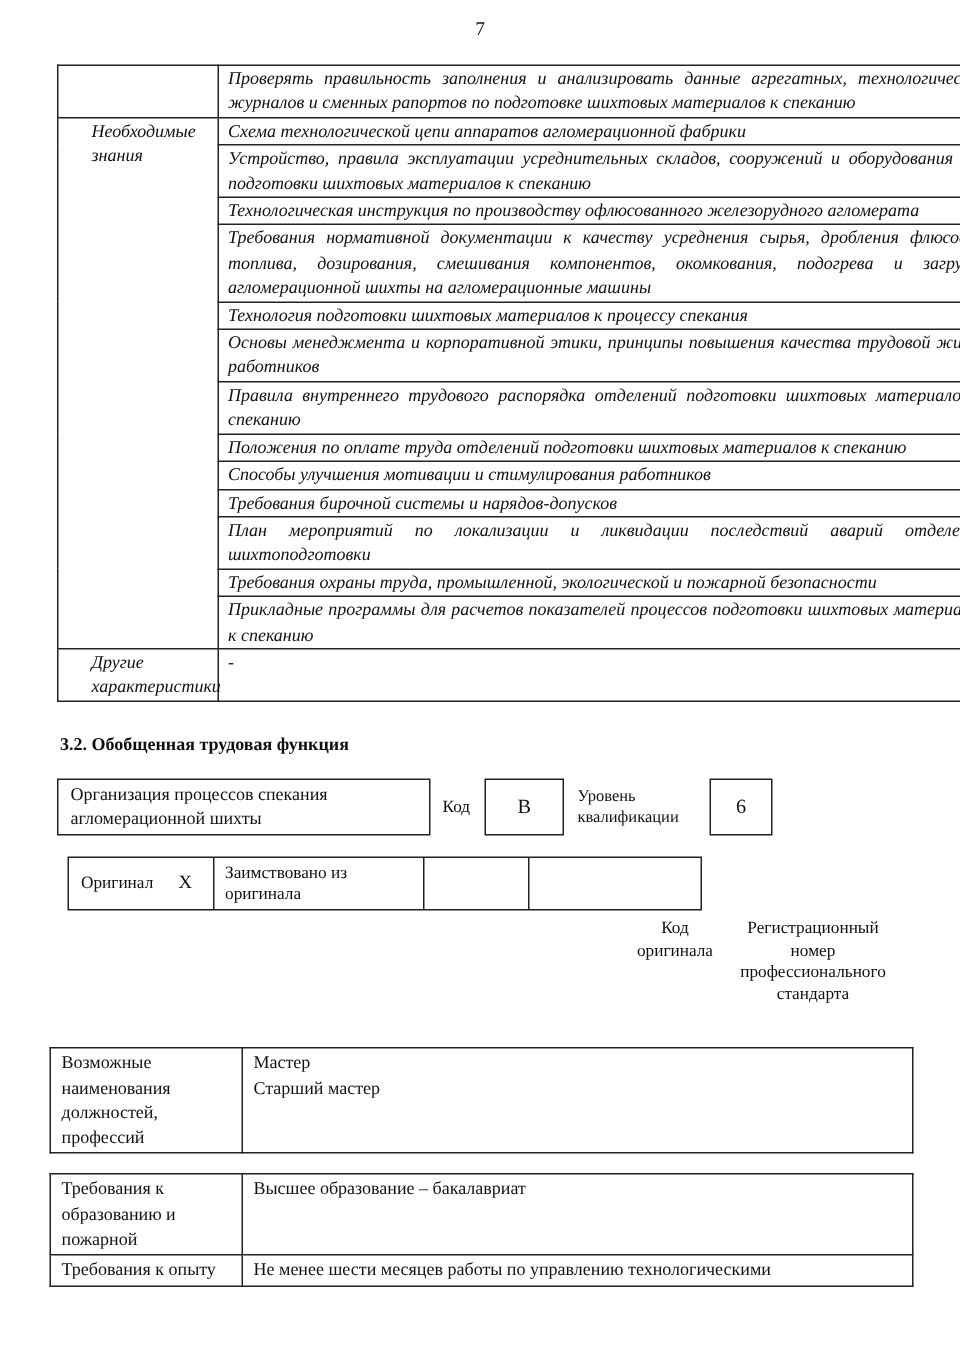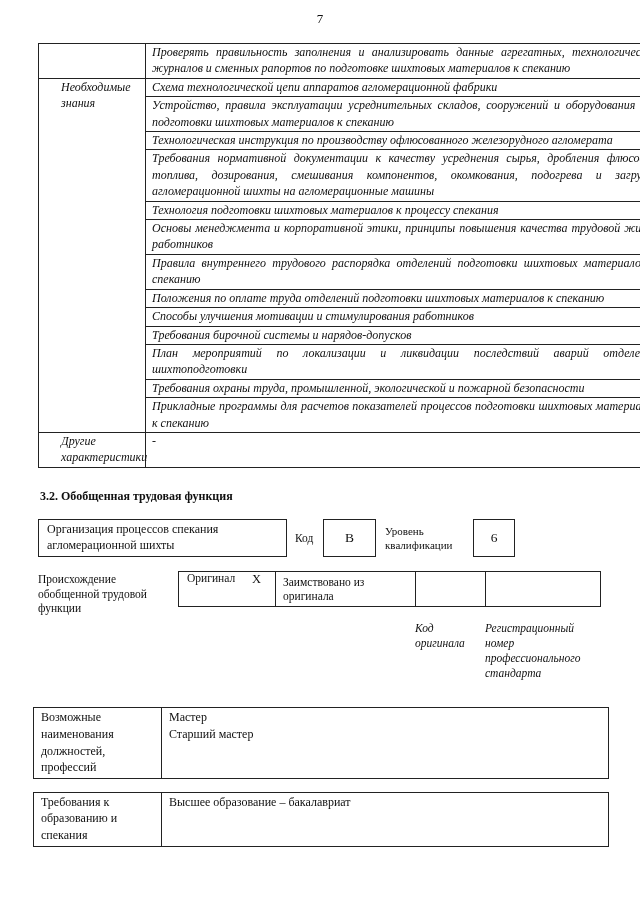"Происхождение обобщенной трудовой" div.origin-label { html: <div>Происхождение обобщенной трудовой функции</div> -> none }
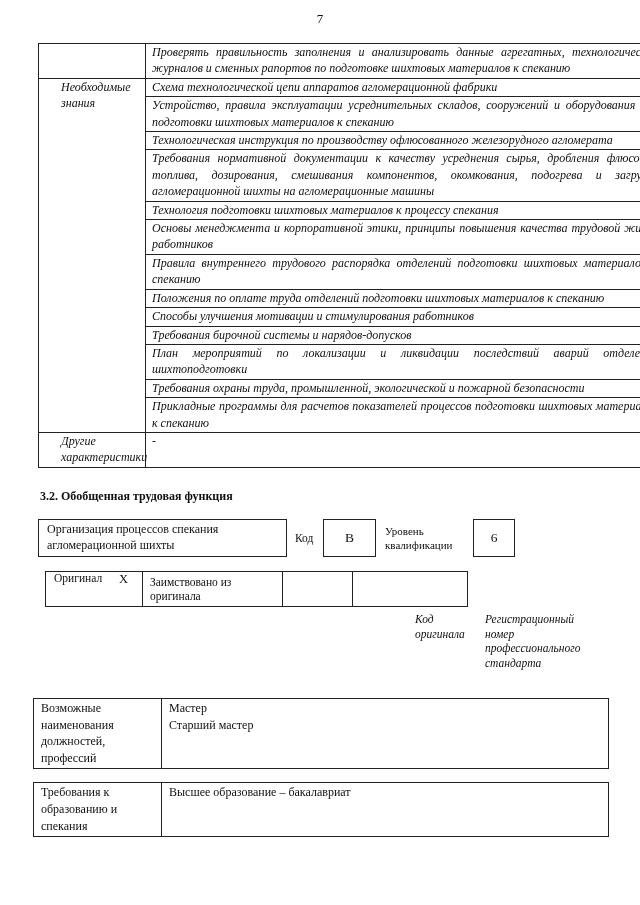"Оригинал" .oc1 { align-items: flex-start -> center }
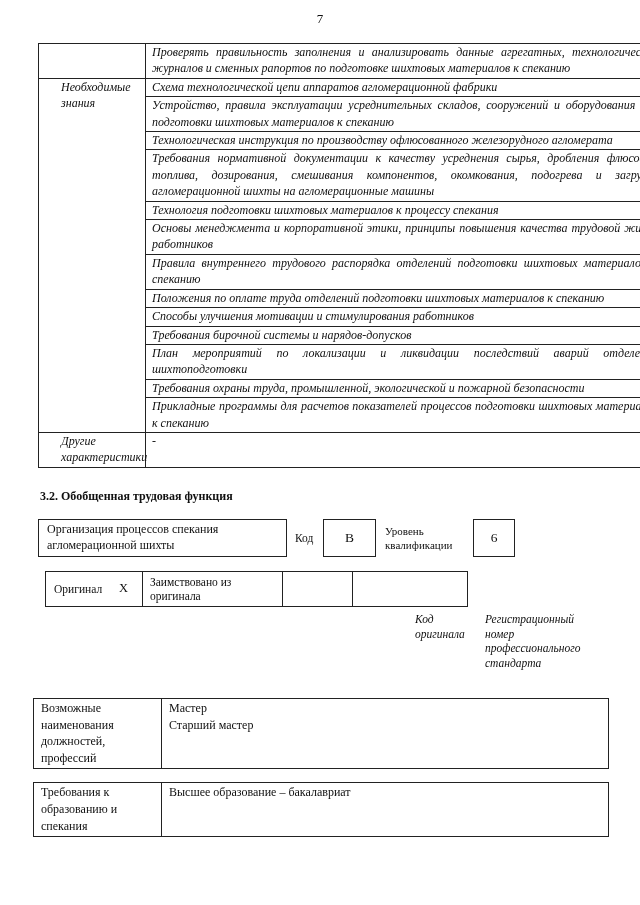"Код оригинала" .origin-captions { font-style: italic -> none; text-align: left -> center }
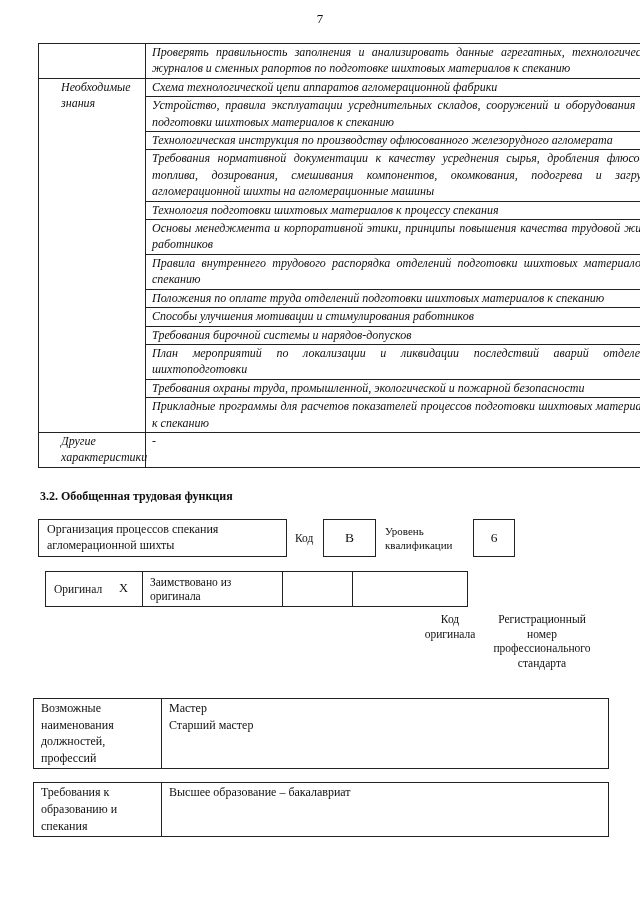"Требования к образованию и спекания" td { text: спекания -> пожарной }
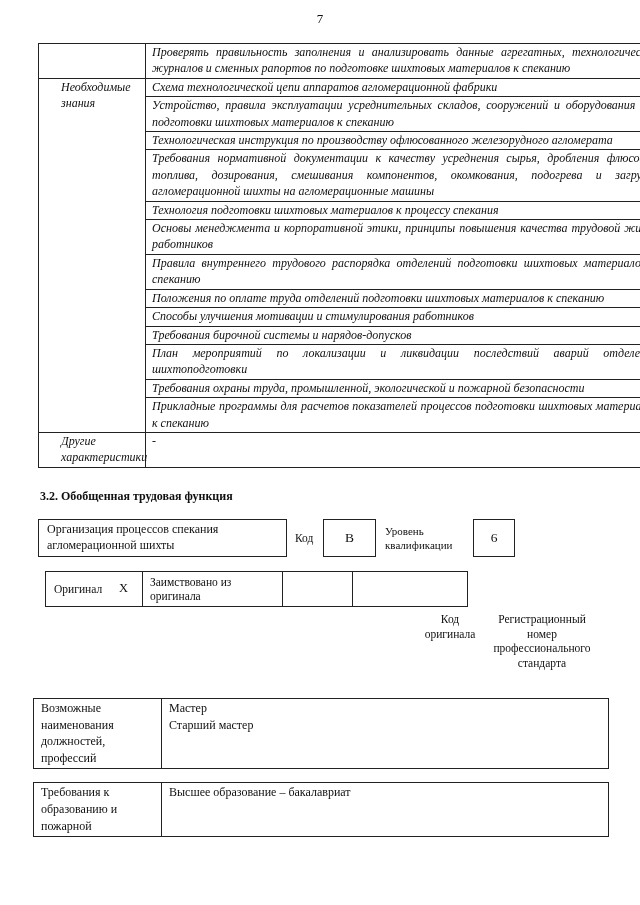"Требования к опыту" tr.exp-row { html: none -> <tr> <td>Требования к опыту</td> <td>Не менее шести месяцев работы по управлению технологическими</td> </tr> }
